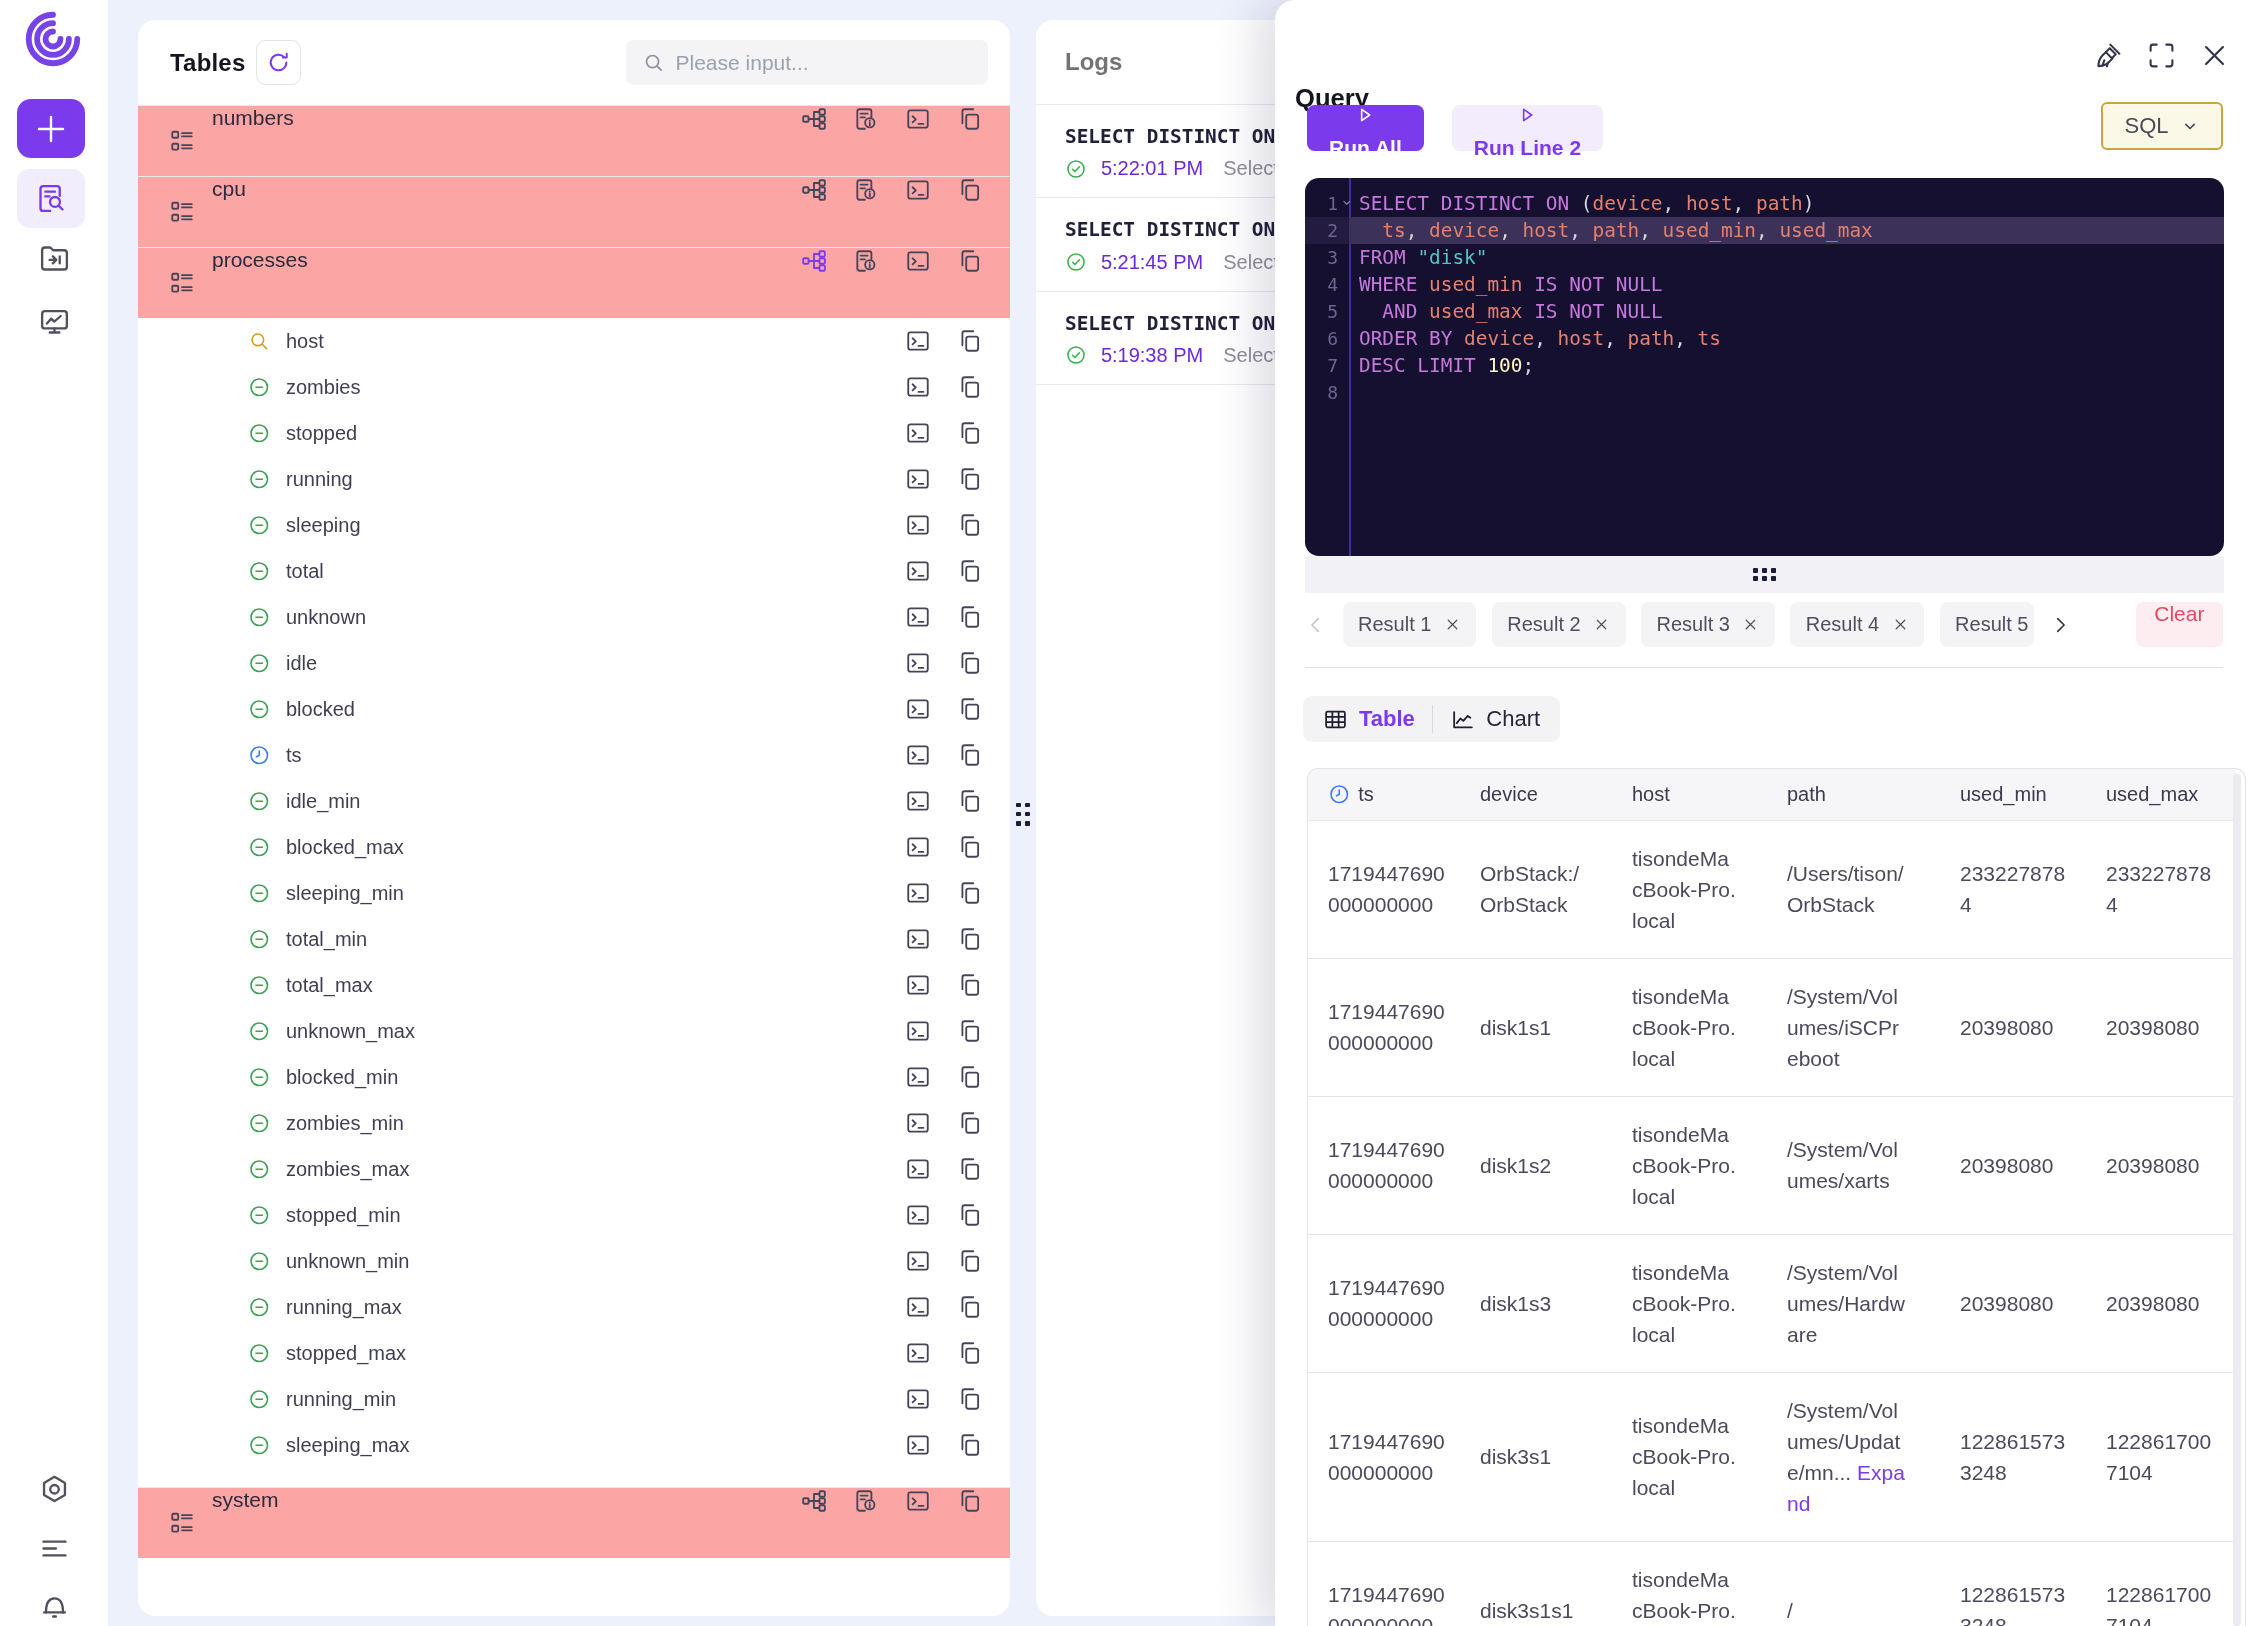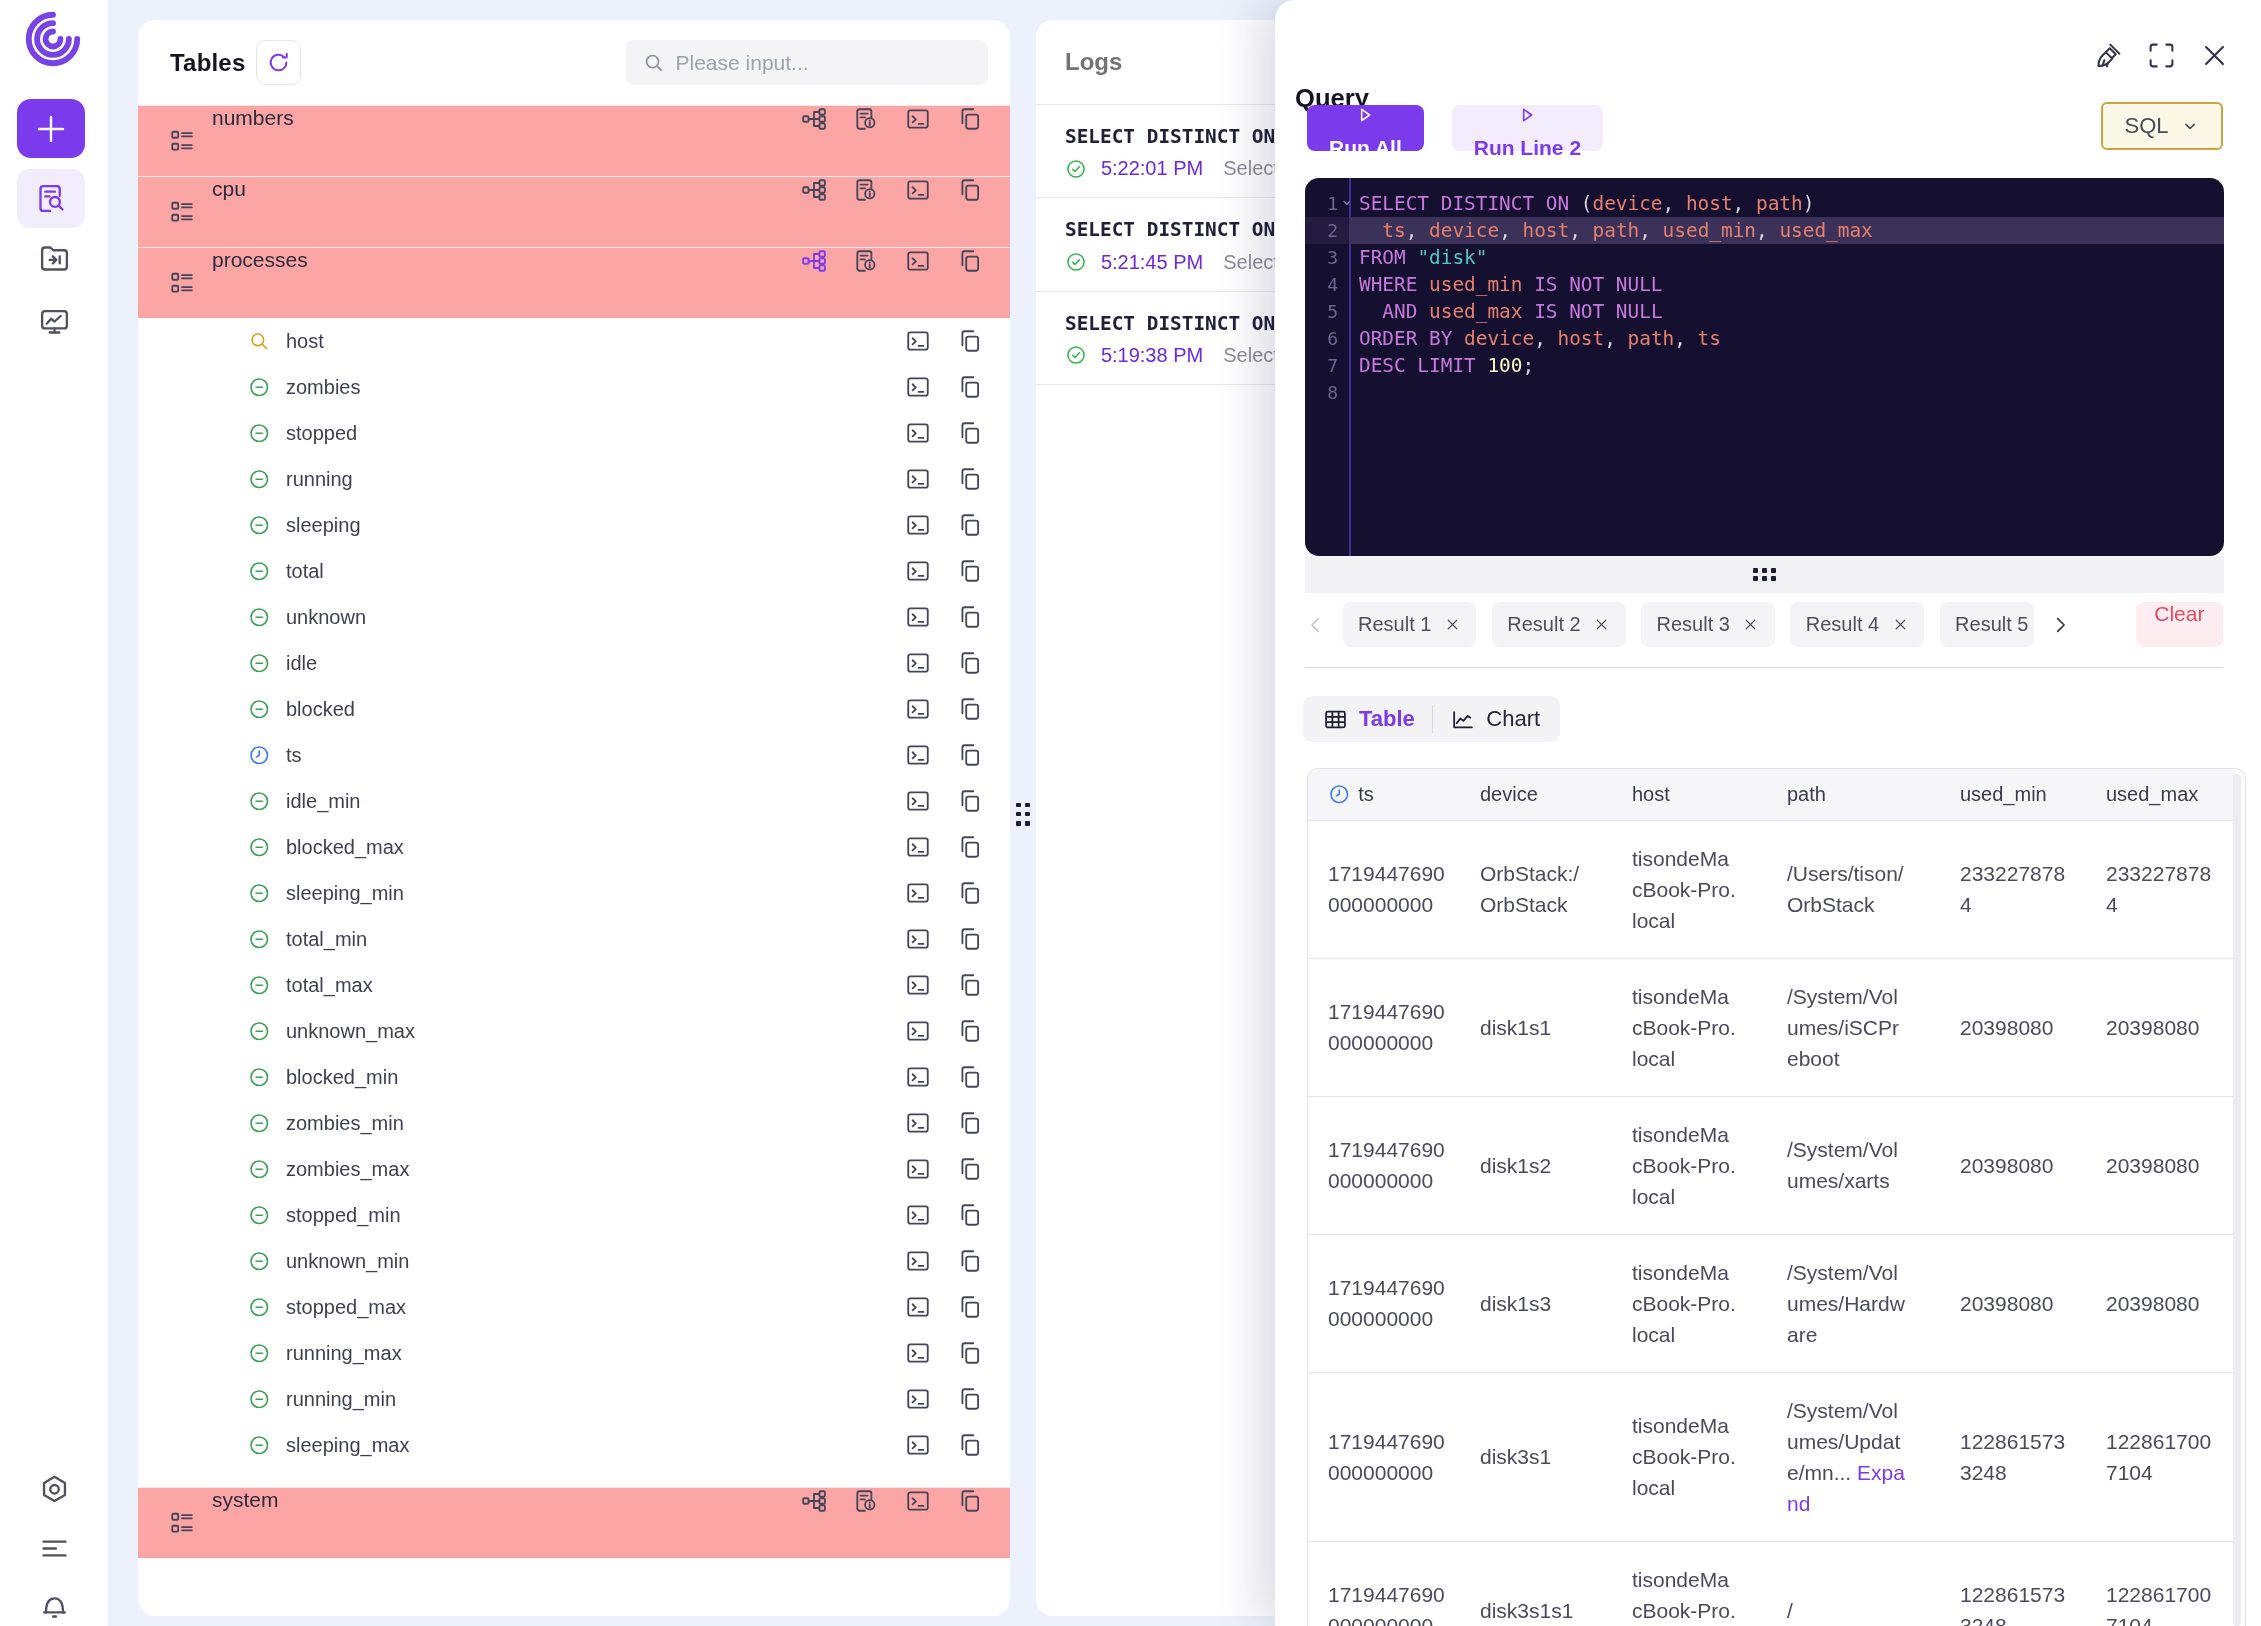"stopped_max" div.c-row { order: before "running_max" -> after "running_max" }
